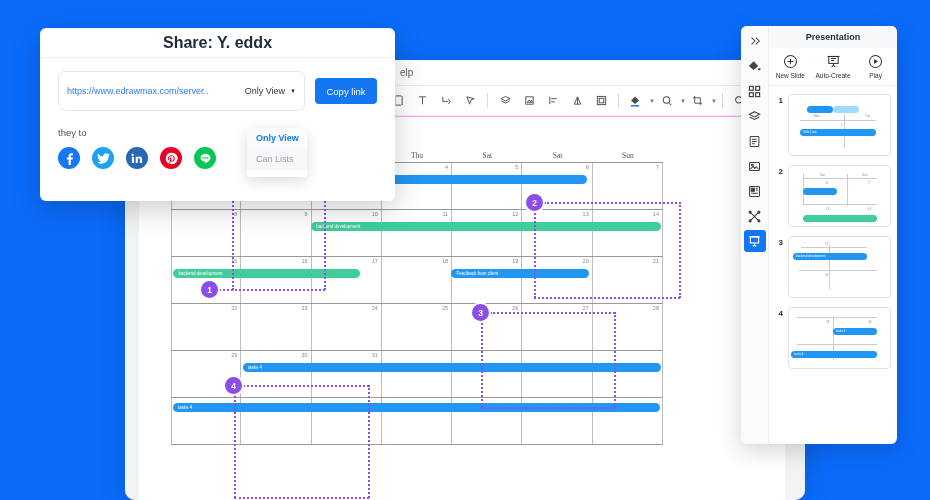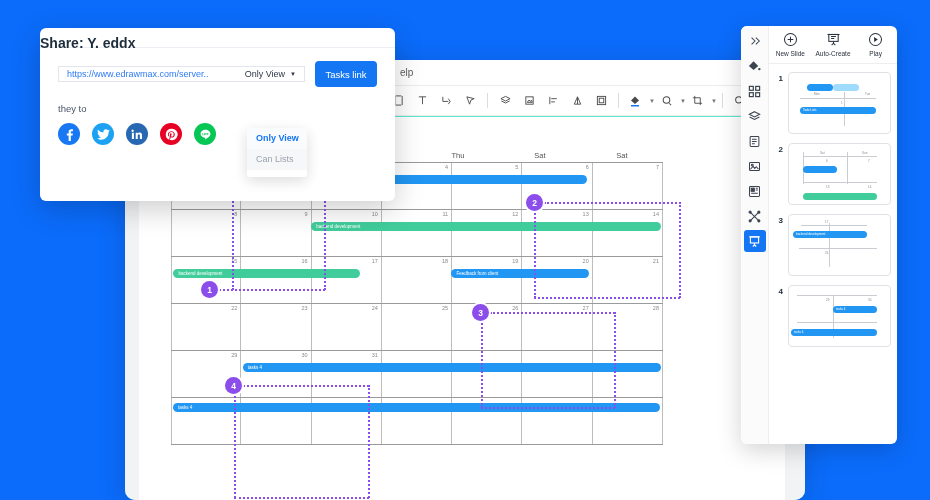"Share: Y. eddx" #share-title { font-size: 14px -> 16px; height: 20px -> 30px; text-align: none -> center }
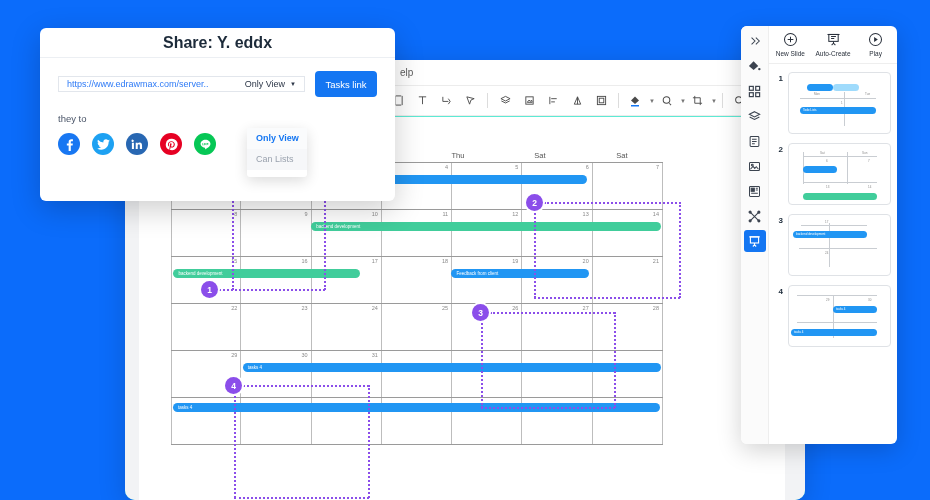"Presentation" div { html: none -> <div>Presentation</div> }
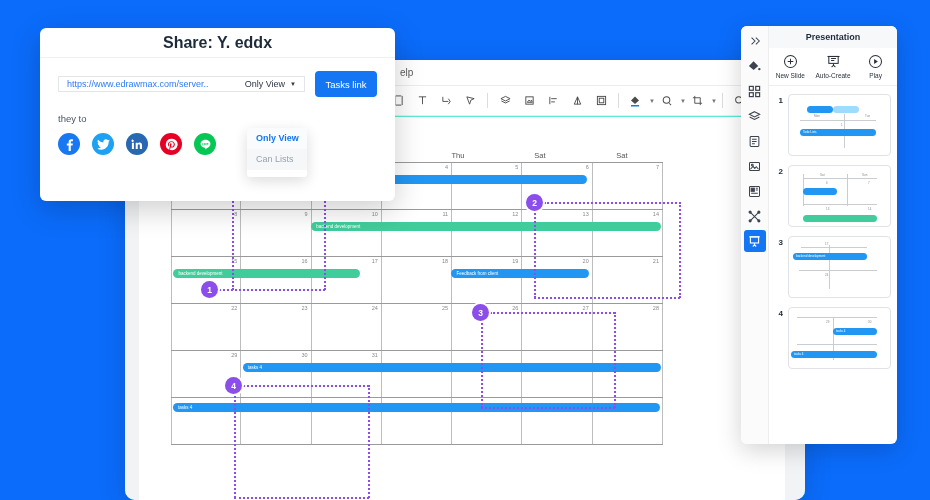"elp" #app-window { background: #5eead4 -> #f0abfc }
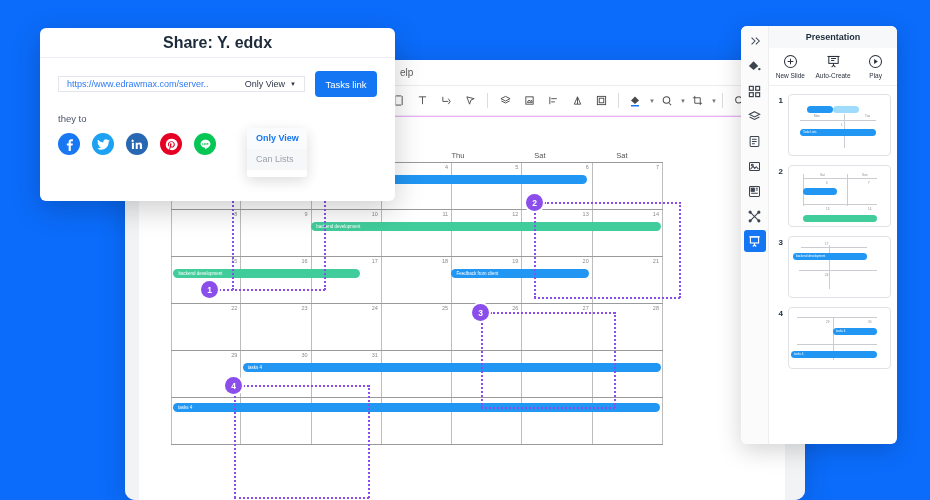"https://www.edrawmax.com/server.." #link-box { border-radius: 0 -> 7px; height: 16px -> 40px }
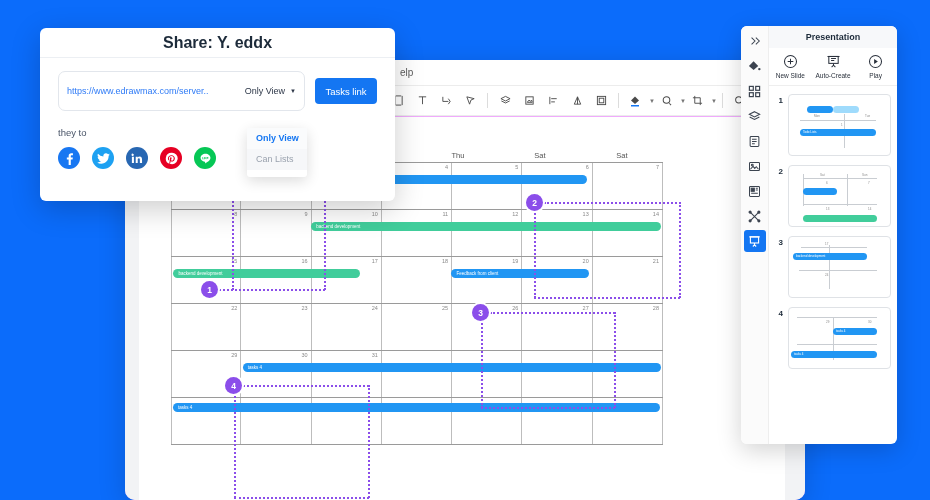"Tasks link" button { text: Tasks -> Copy }
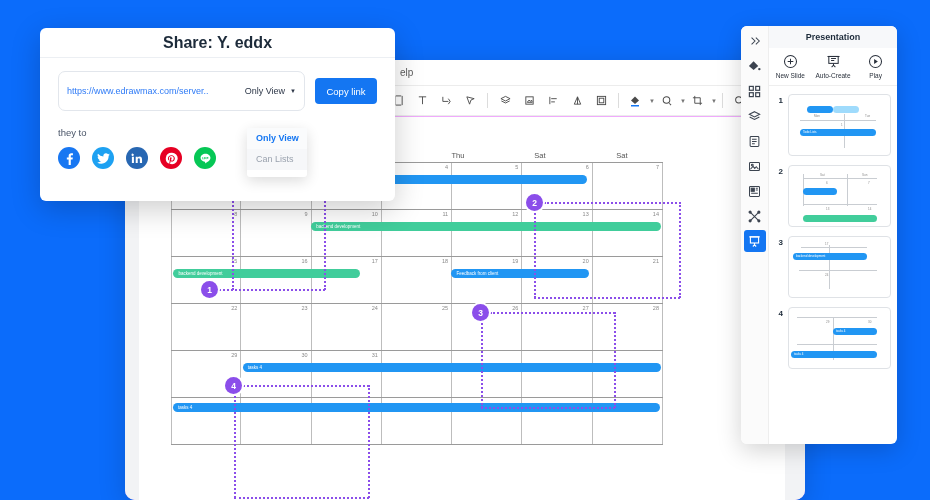"Thu" .cal-head { font-family: none -> Liberation Serif, serif; grid-template-columns: repeat(6, 1fr) -> repeat(7, 1fr) }
